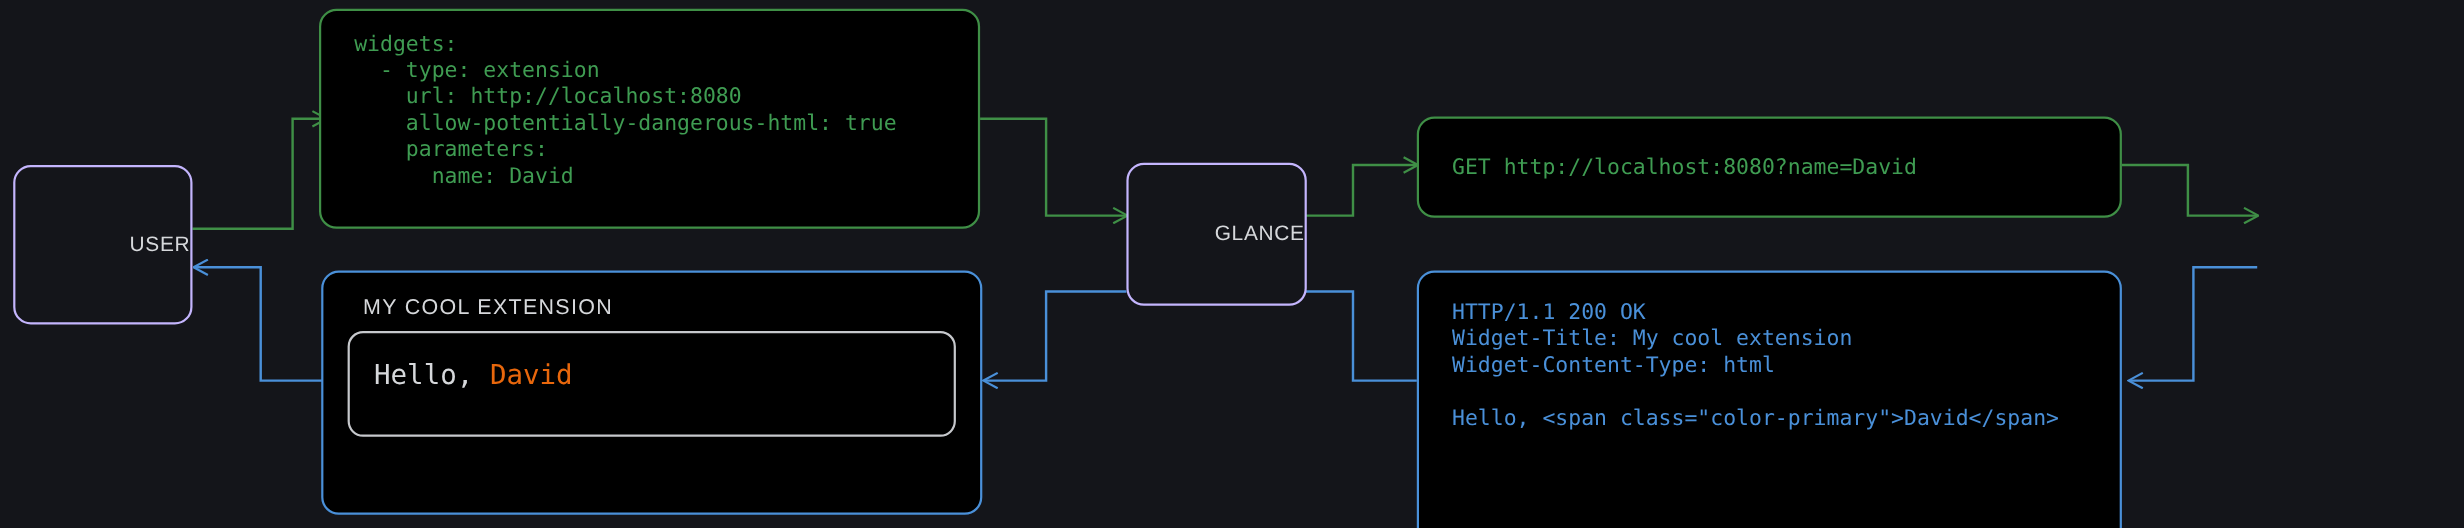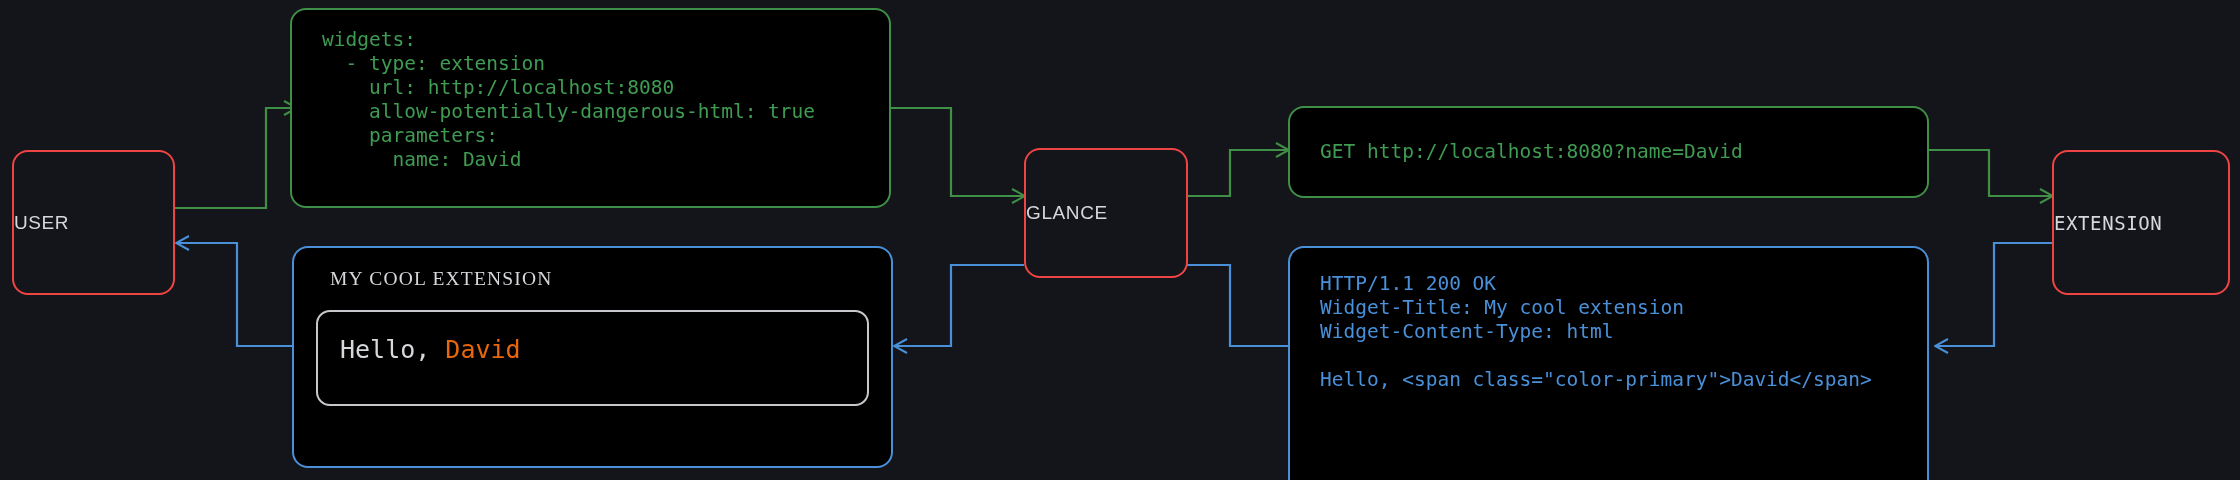"USER" .node { border: 2px solid #ef4444 -> 2px solid #c4b5fd; justify-content: flex-start -> flex-end }
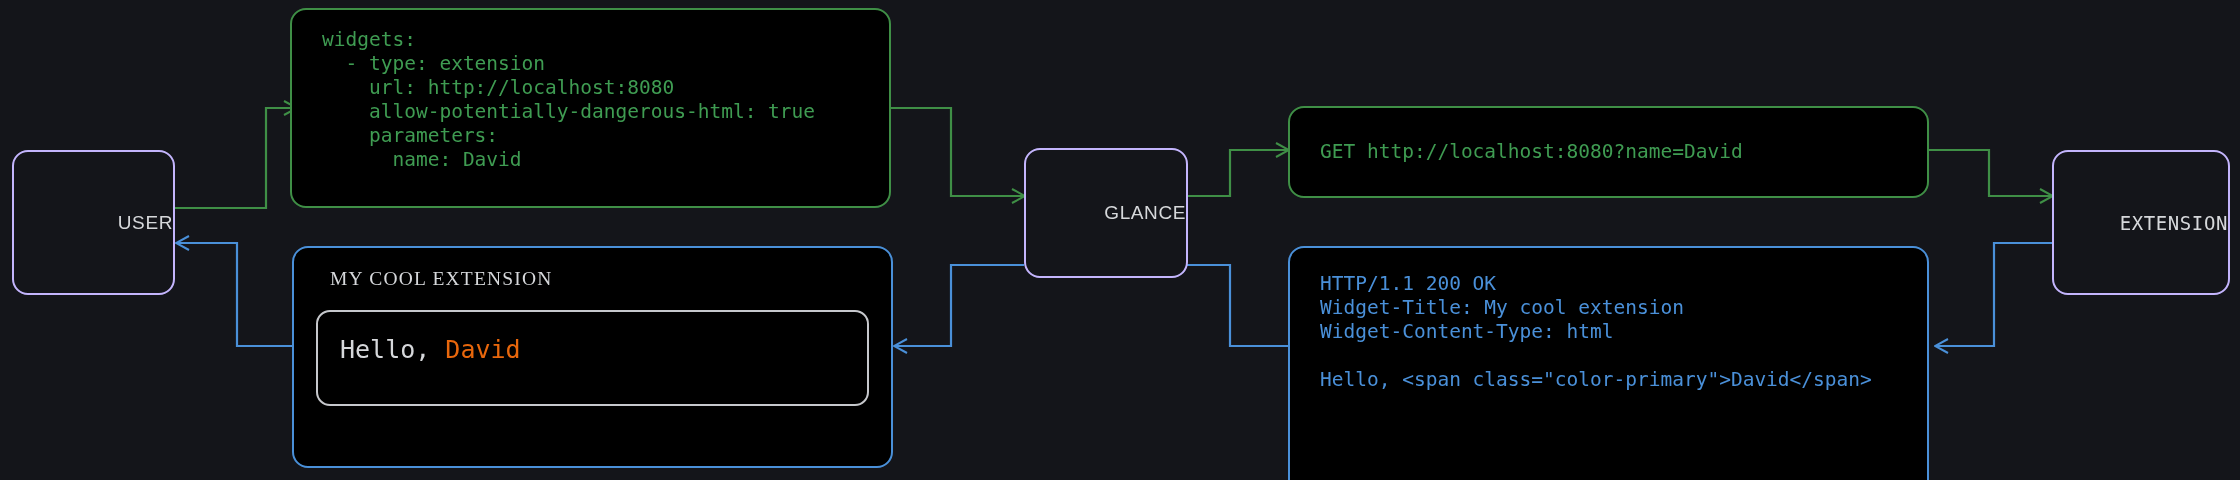"EXTENSION" div.node { html: <div> <span>EXTENSION</span> </div> -> none }
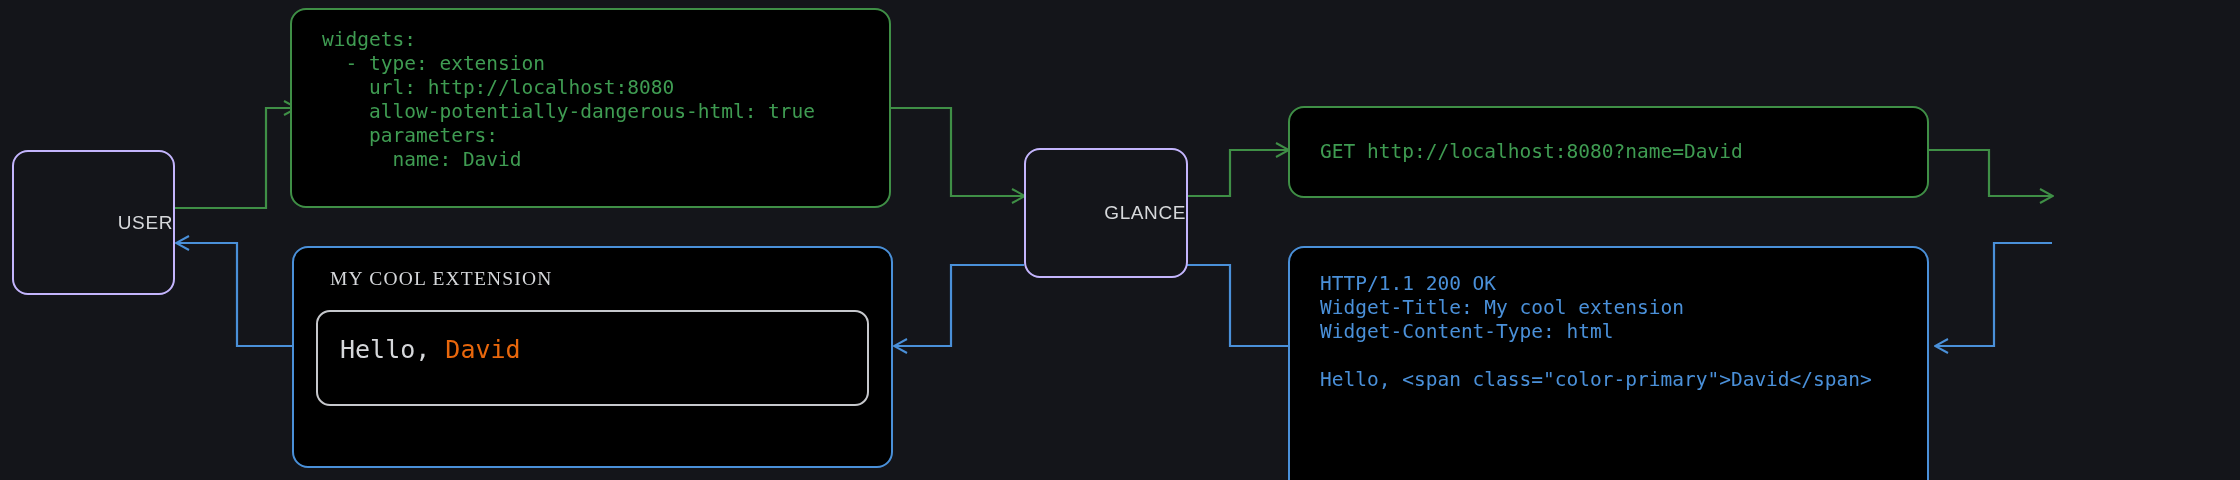"MY COOL EXTENSION" .widget-title { font-family: Liberation Serif, serif -> Liberation Sans, sans-serif; margin: 4px 0 20px 14px -> 4px 0 10px 14px }
